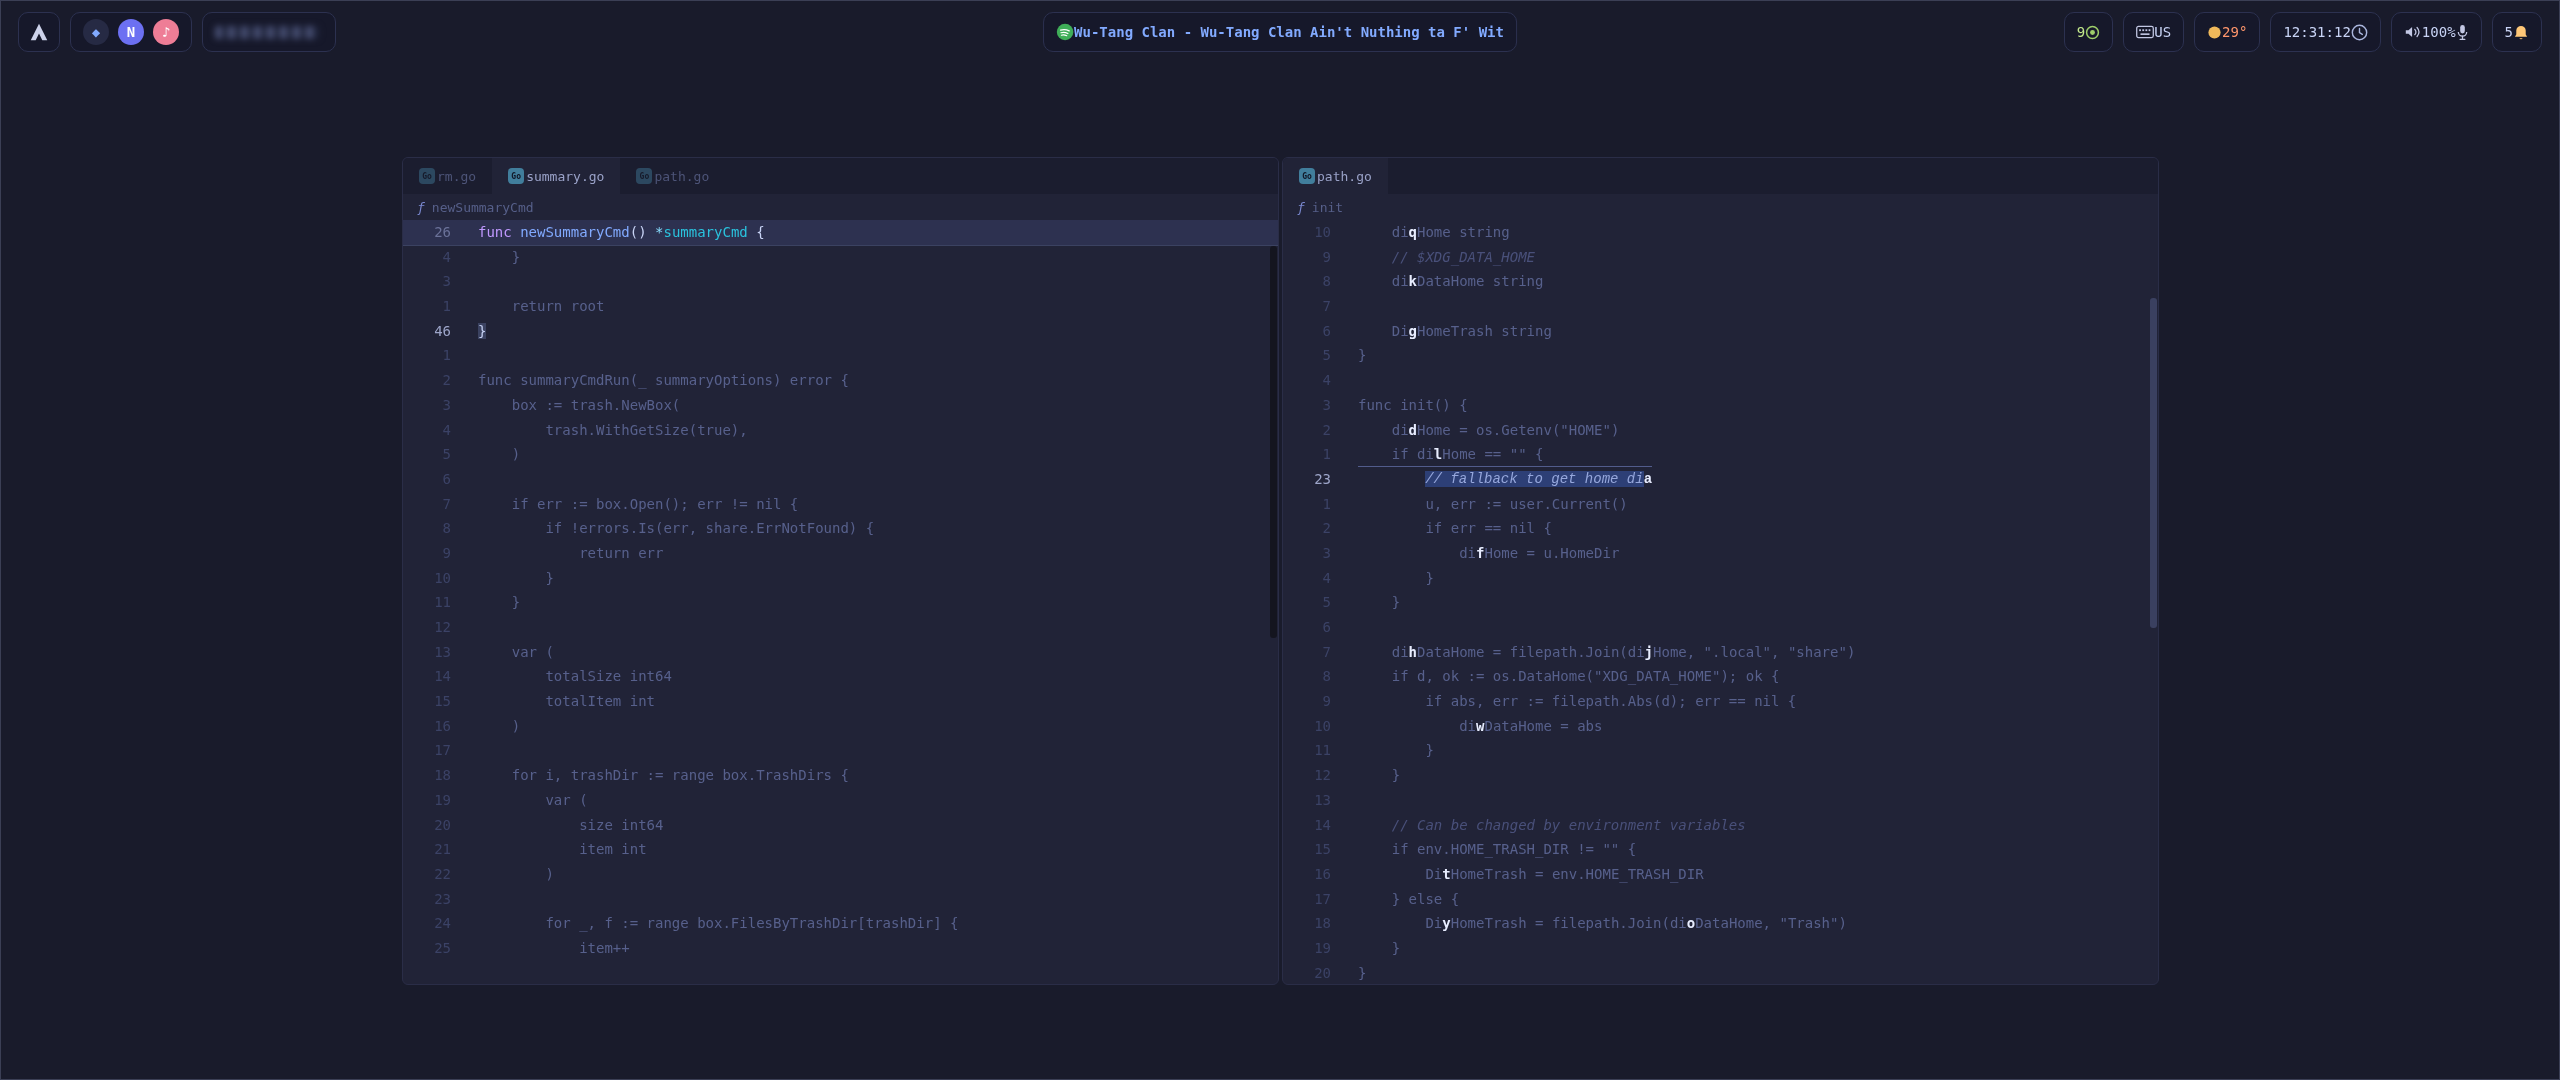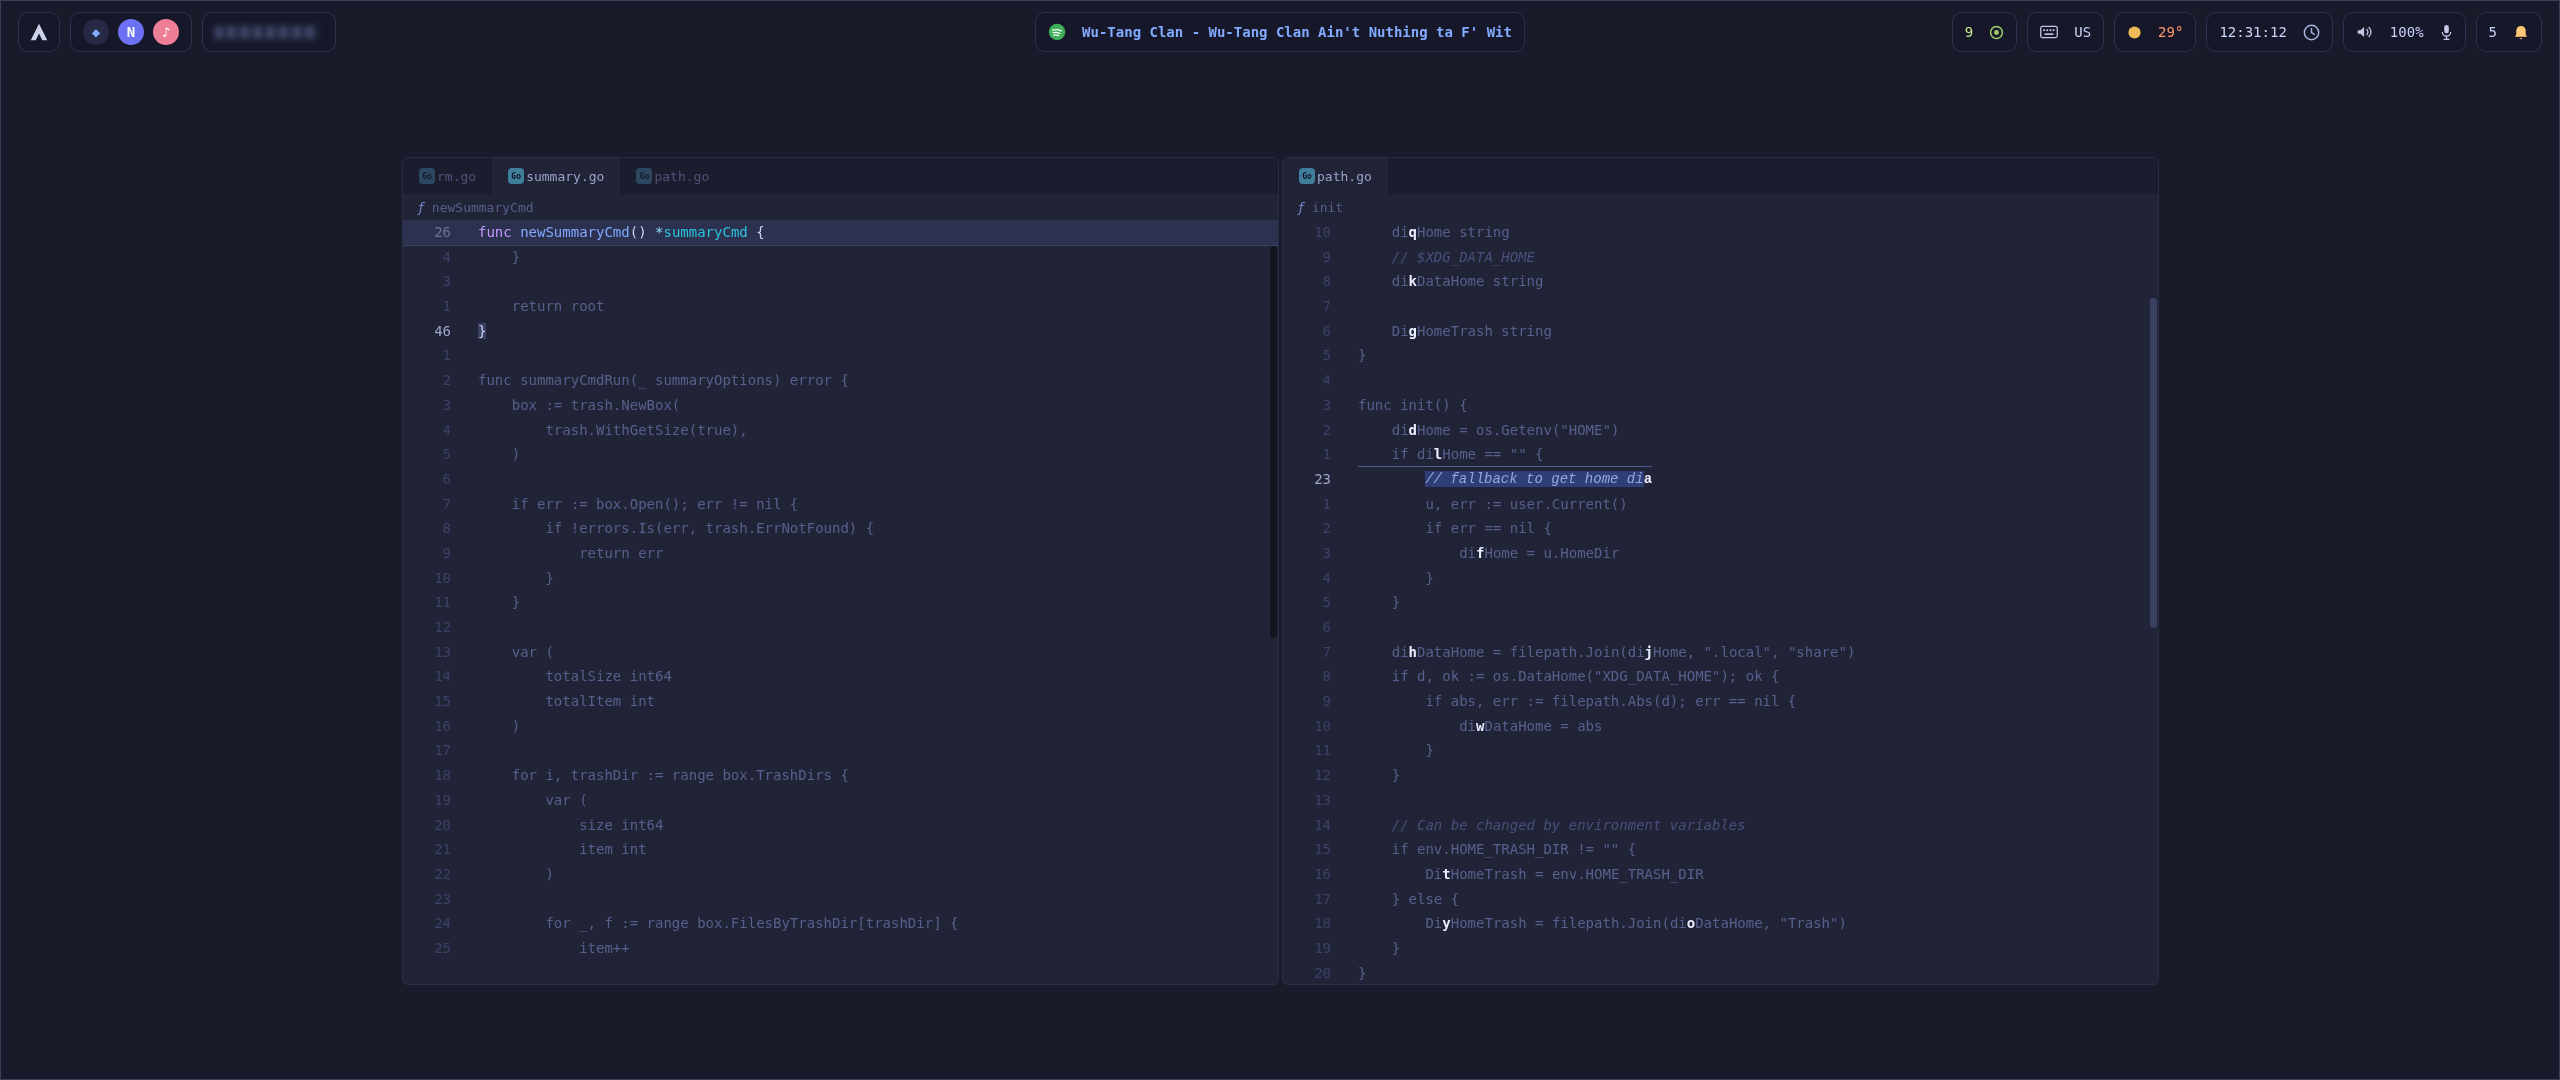"Wu-Tang Clan - Wu-Tang Clan" .box { gap: 16px -> 0 }
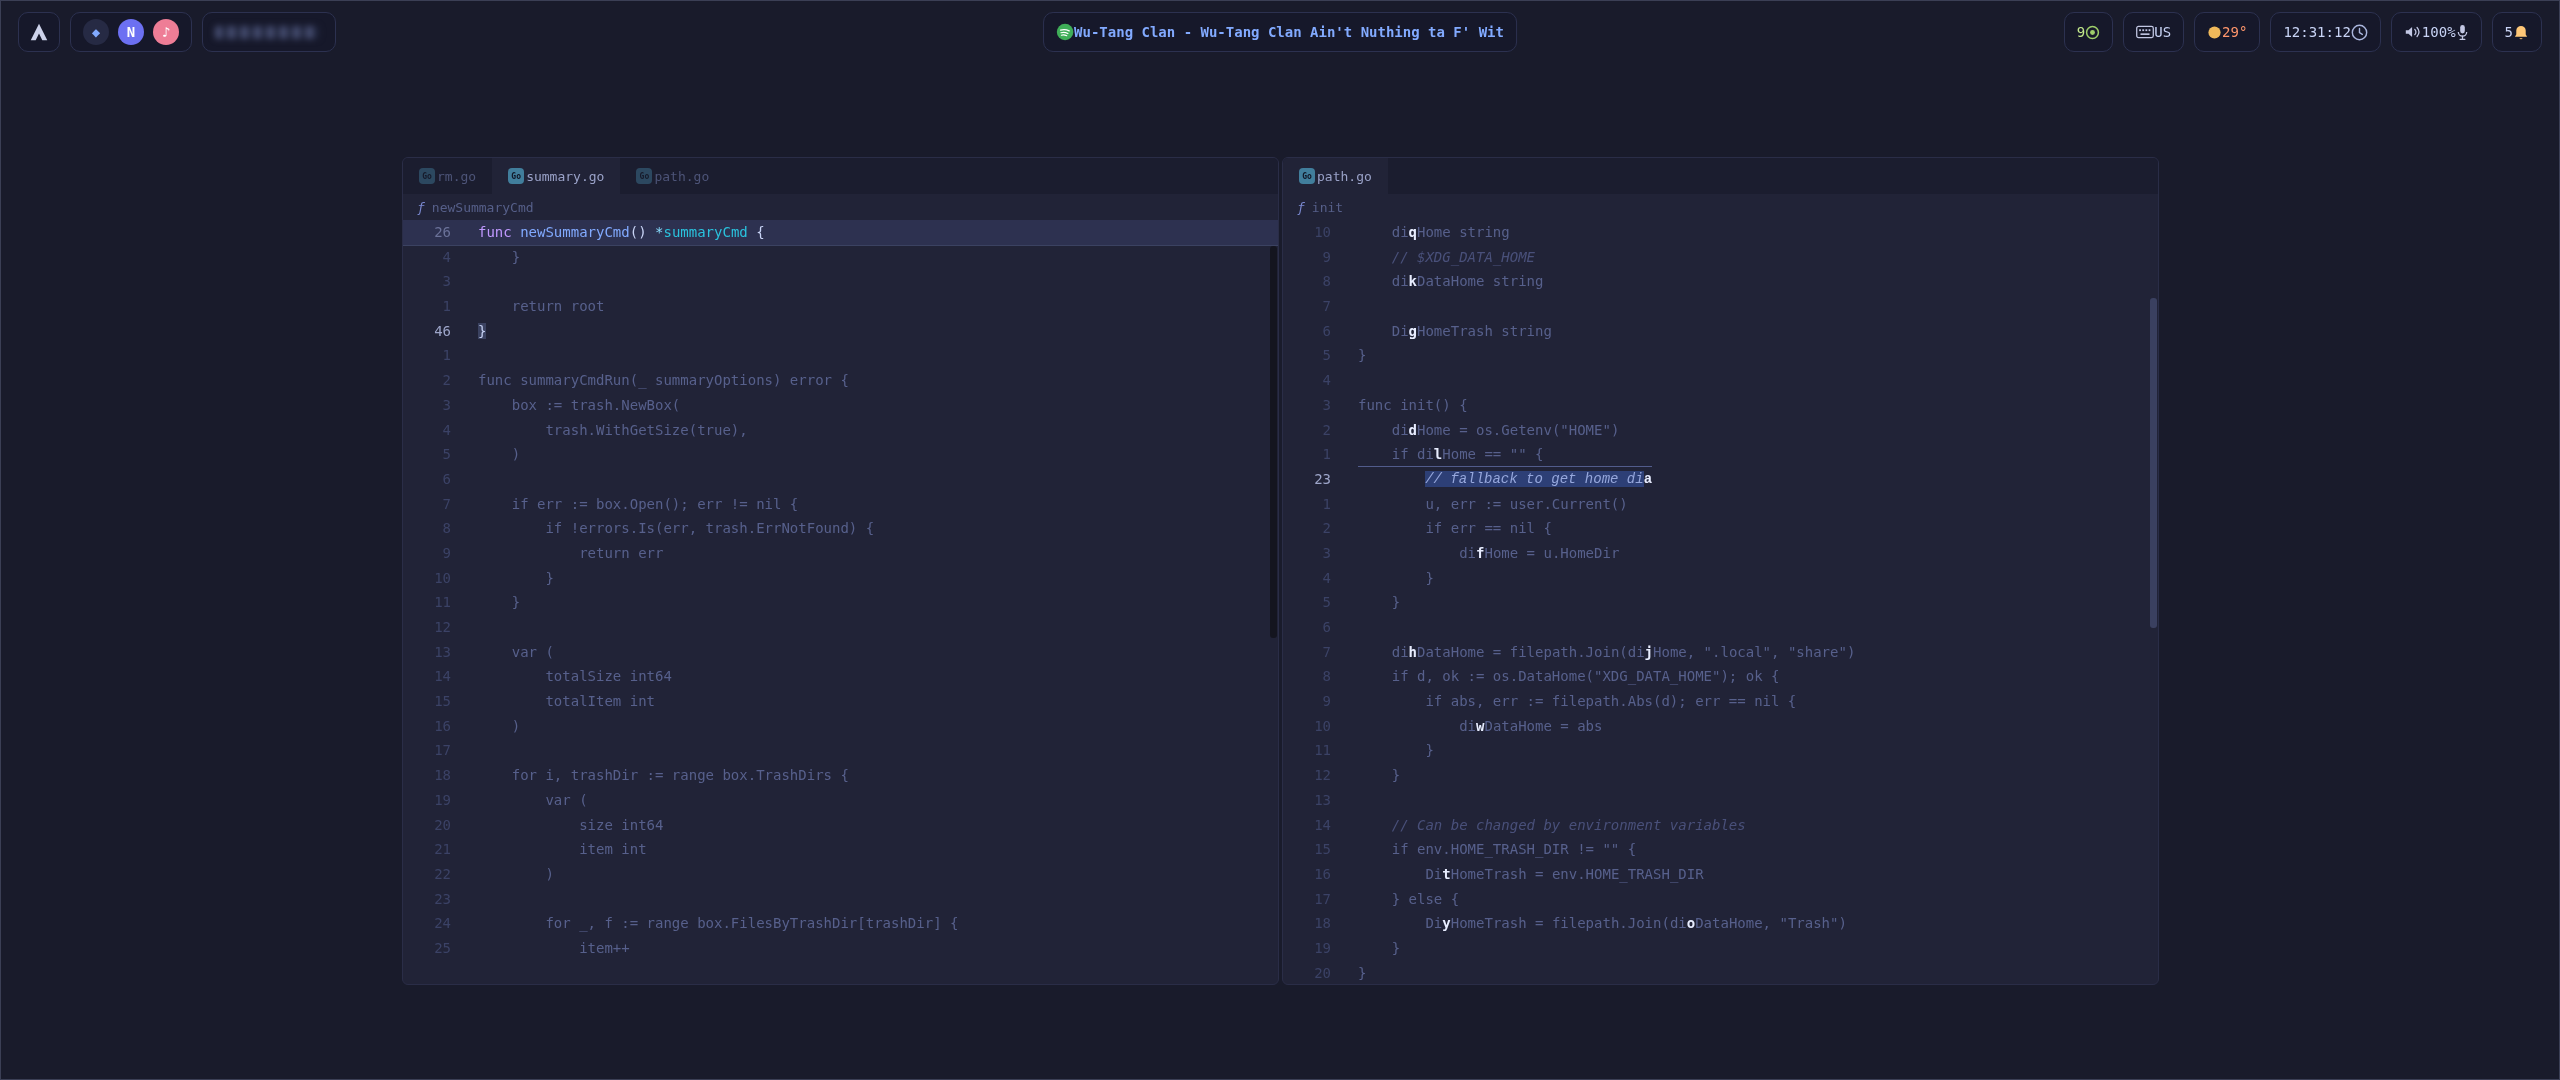"if !errors.Is(err, trash.ErrNotFound) {" span.sg-t { text: trash.ErrNotFound -> share.ErrNotFound }
